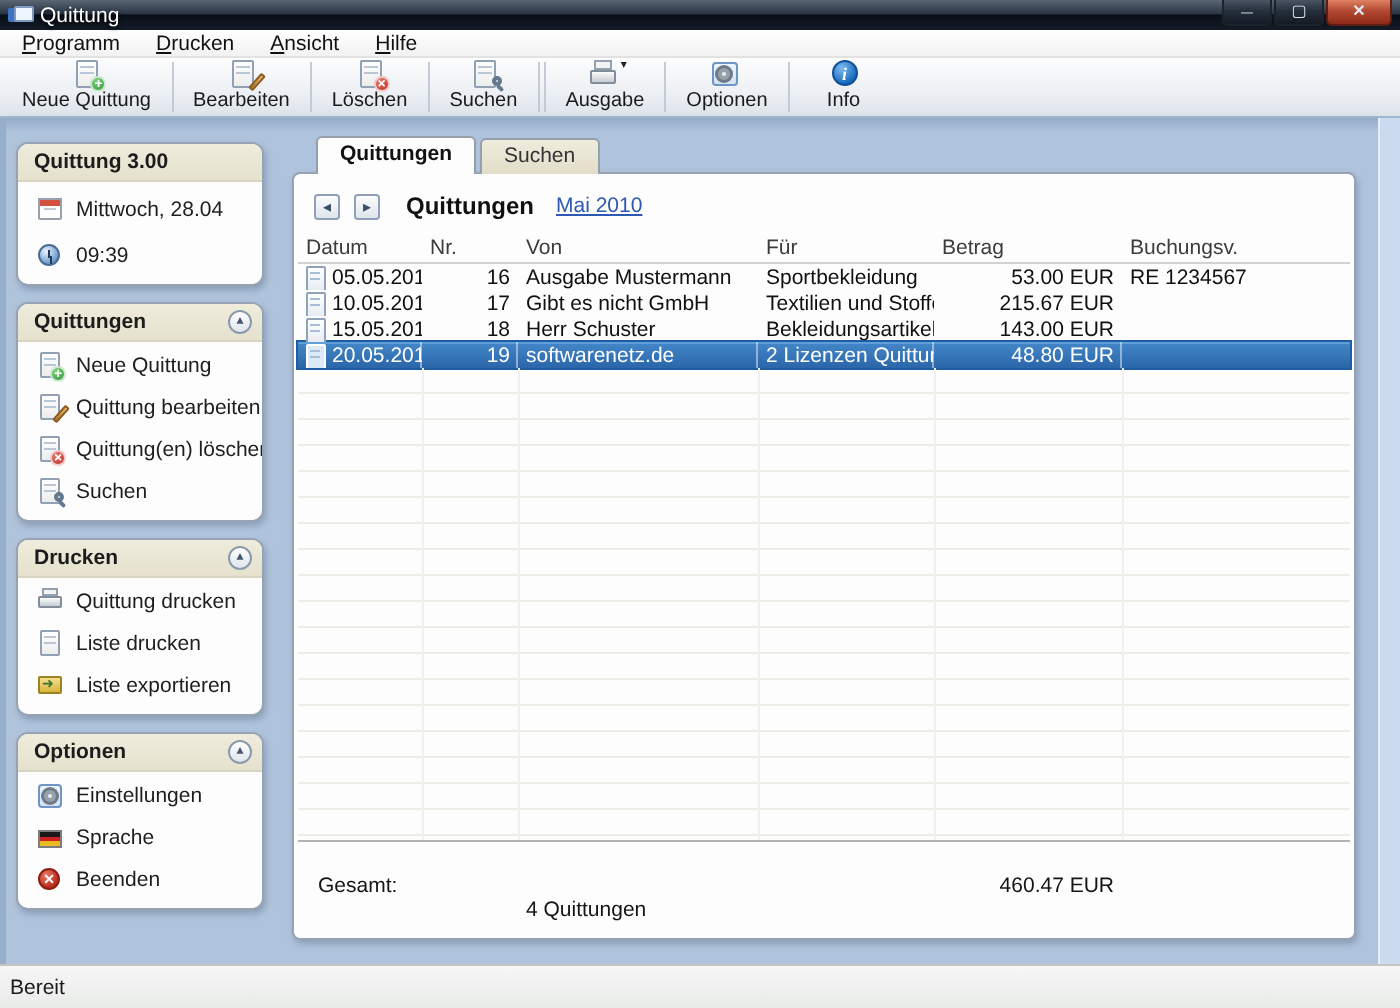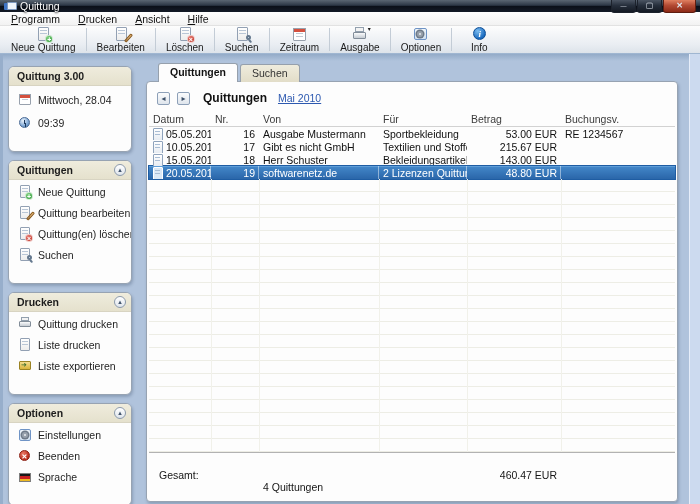"Zeitraum" div.tb-btn { html: <div> <span> <span></span> </span> <span>Zeitraum</span> </div> -> none }
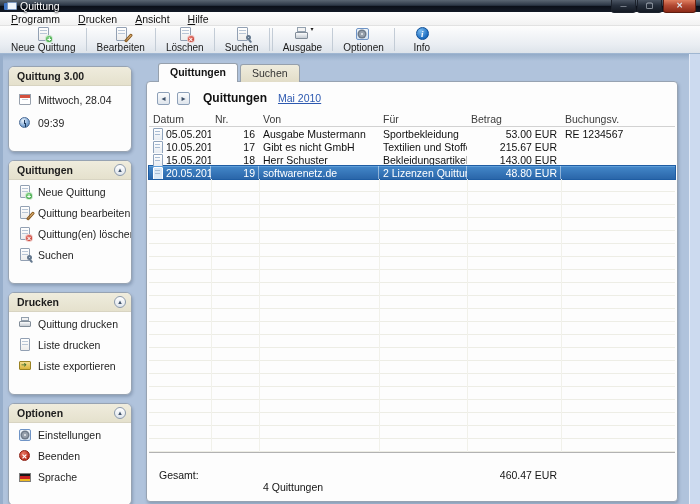"Quittung 3.00" .spanel { padding-bottom: 19px -> 5px }
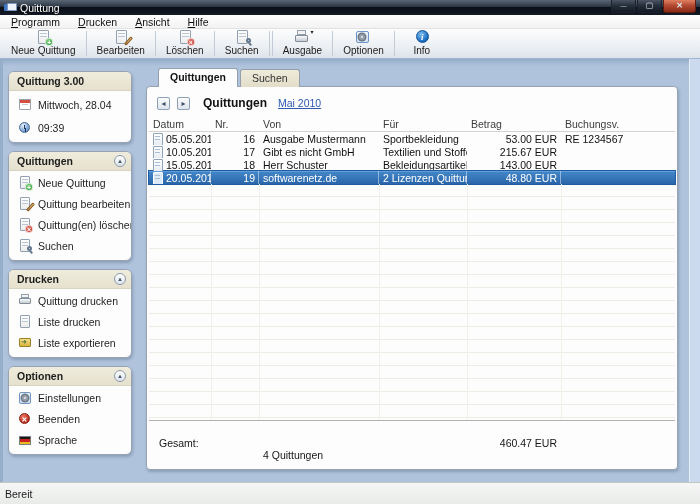"Beenden" div.sitem { order: before "Sprache" -> after "Sprache" }
